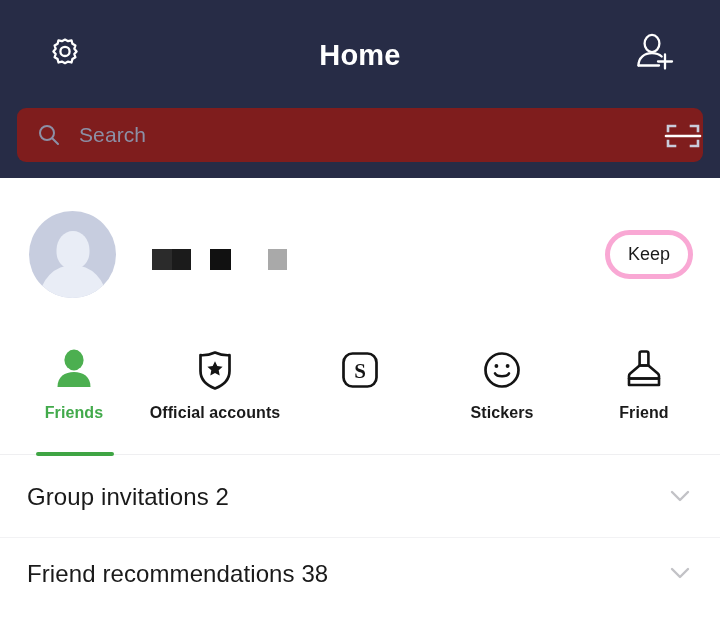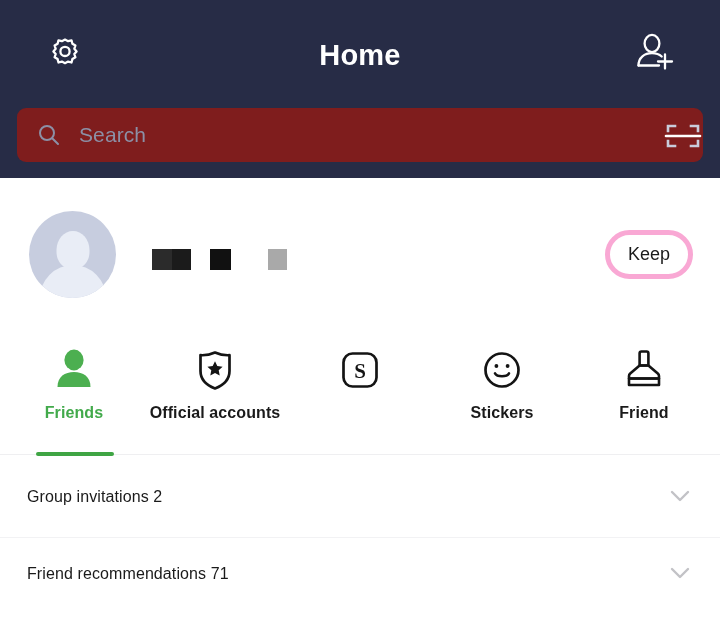"Group invitations 2" .list-row-label { font-size: 16px -> 24px }
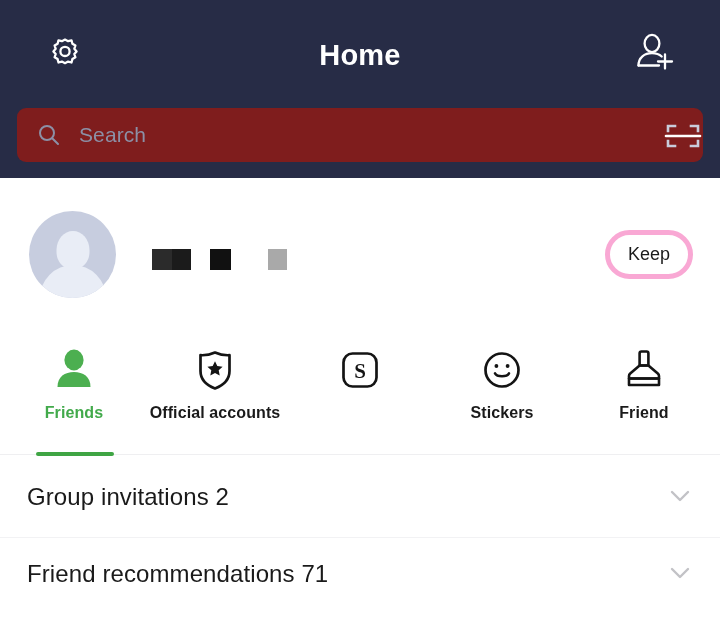"Friend recommendations 71" span.list-row-label { text: 71 -> 38 }
